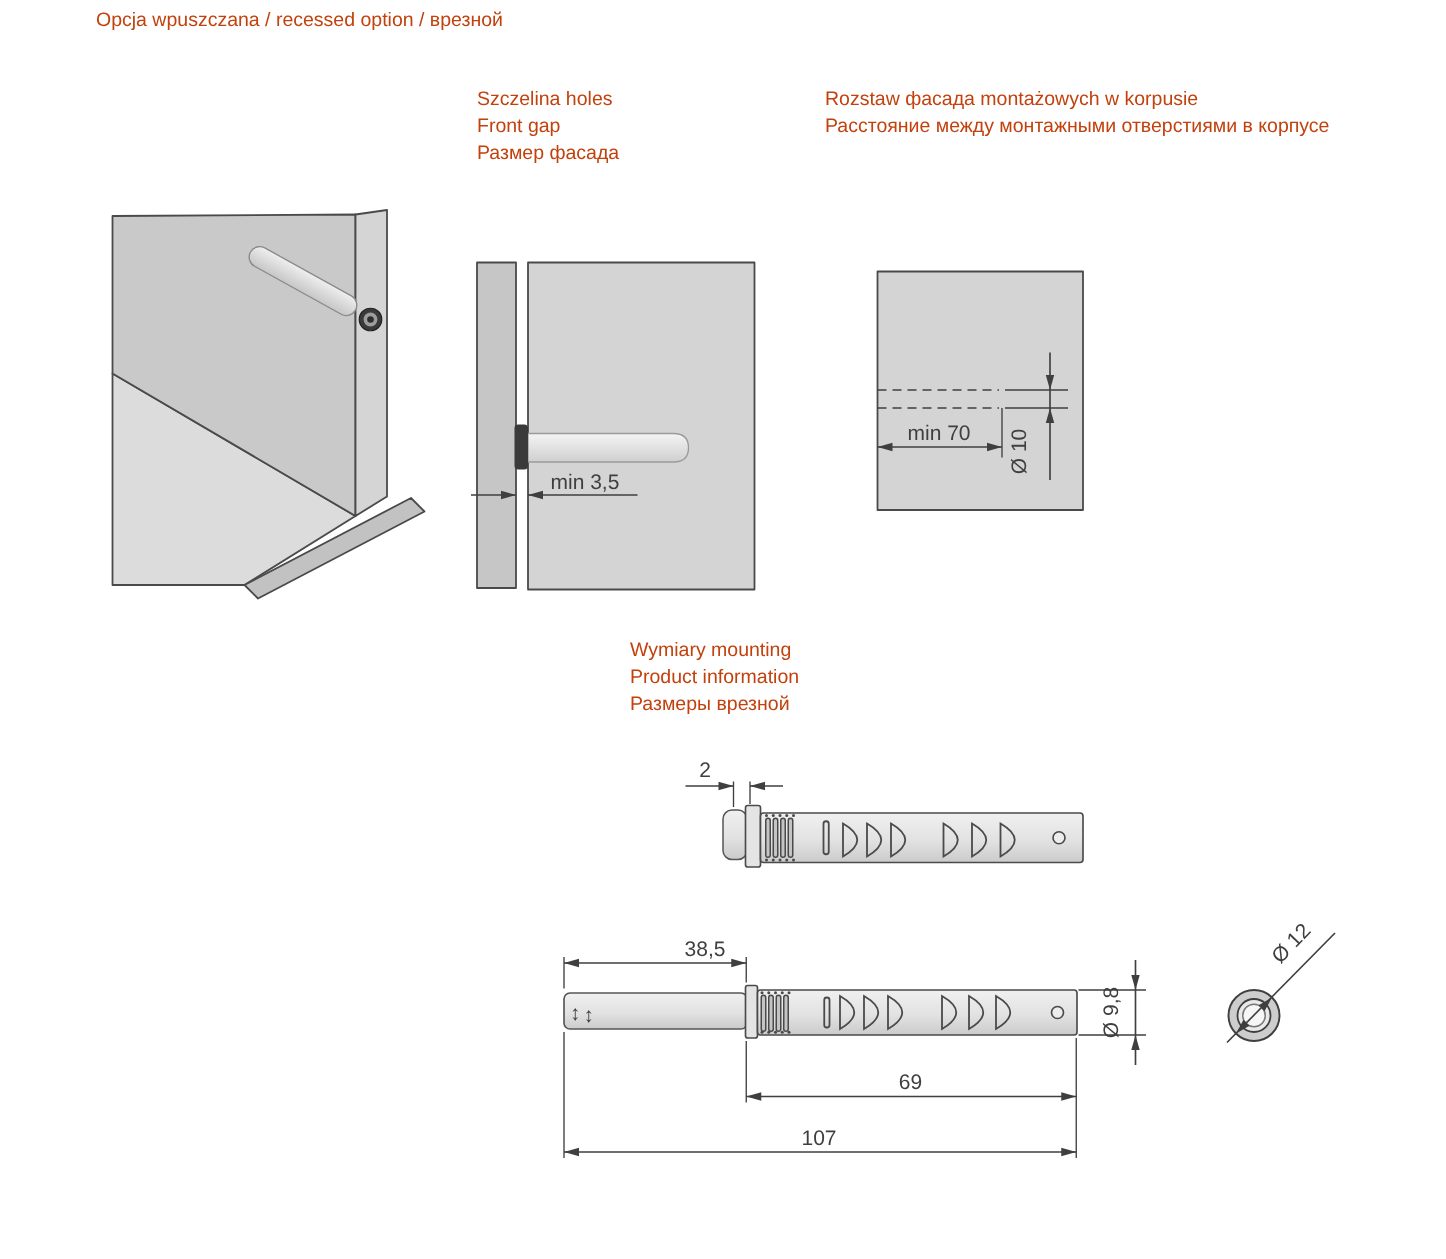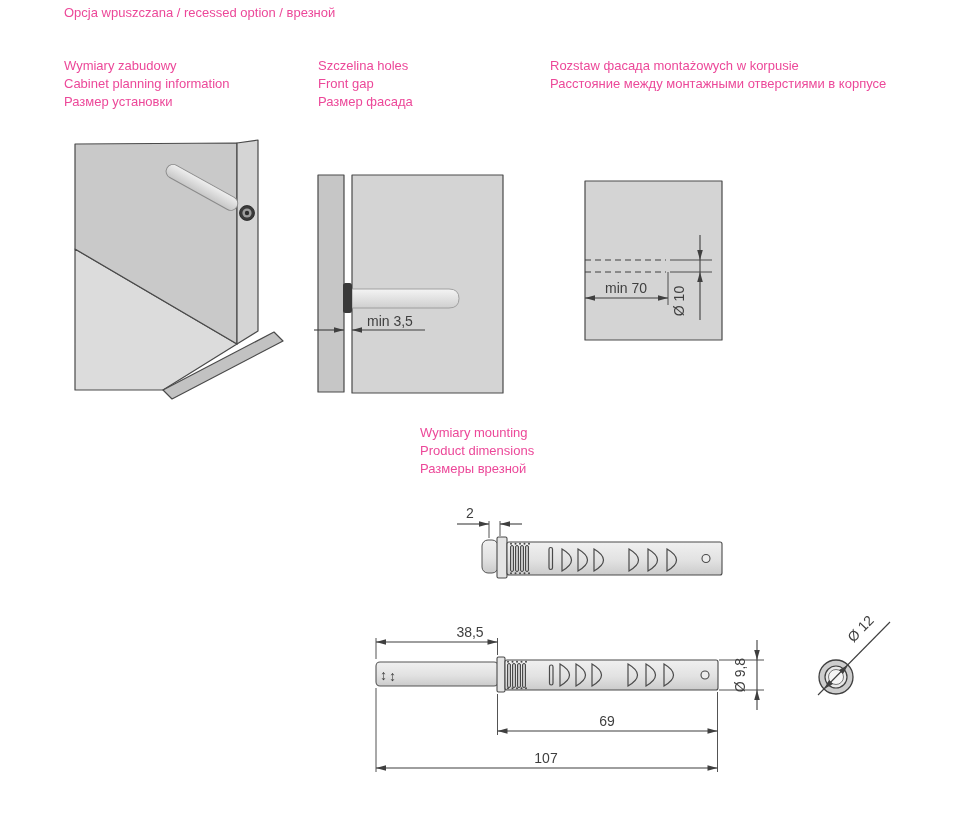"Opcja wpuszczana / recessed option" .lbl { color: #ec4899 -> #c2410c }
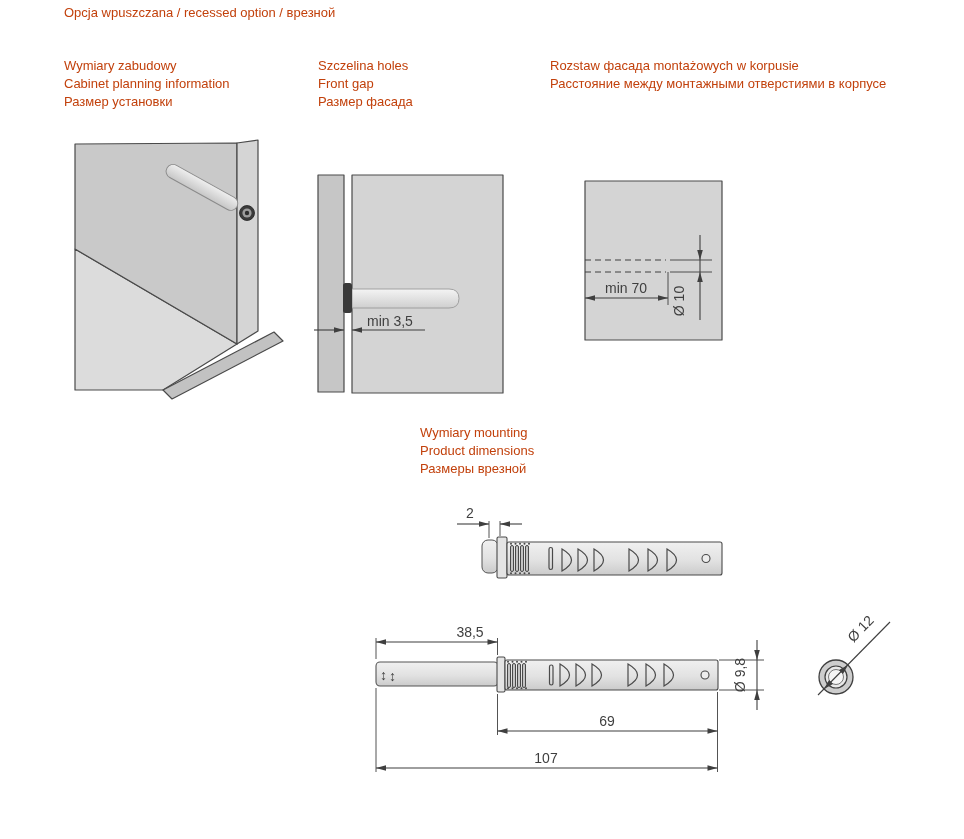"Wymiary zabudowy" div.lbl { html: <div> <div>Wymiary zabudowy</div> <div>Cabinet planning information</div> <div>Размер установки</div> </div> -> none }
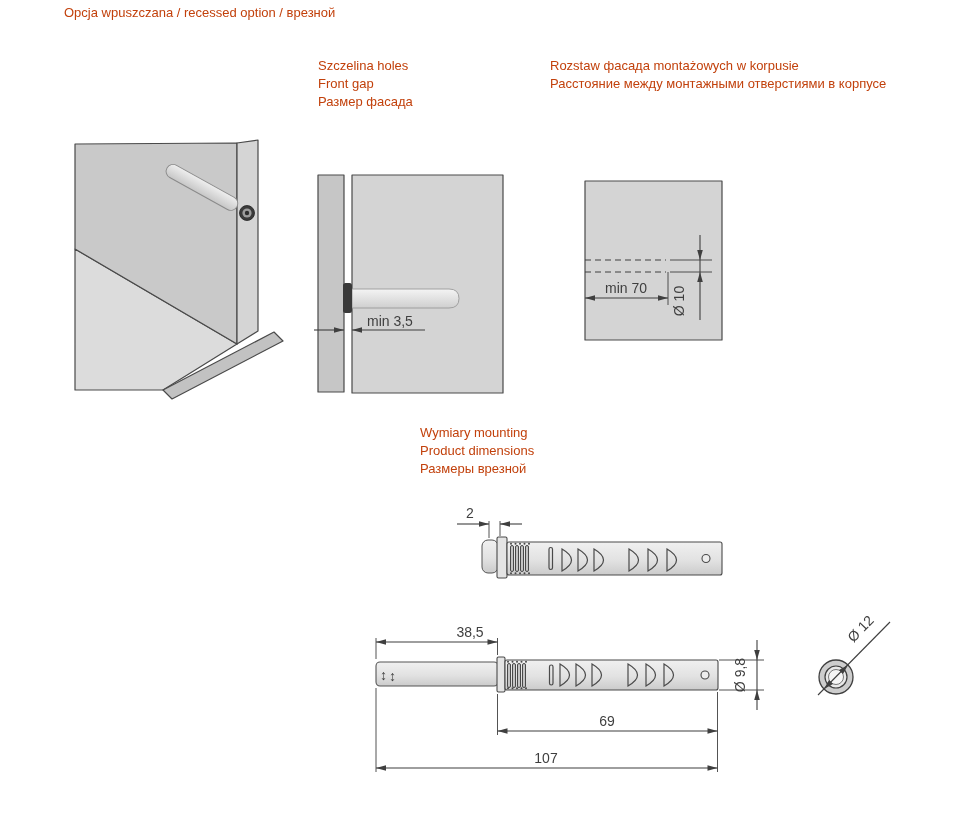"Product dimensions" div { text: dimensions -> information }
